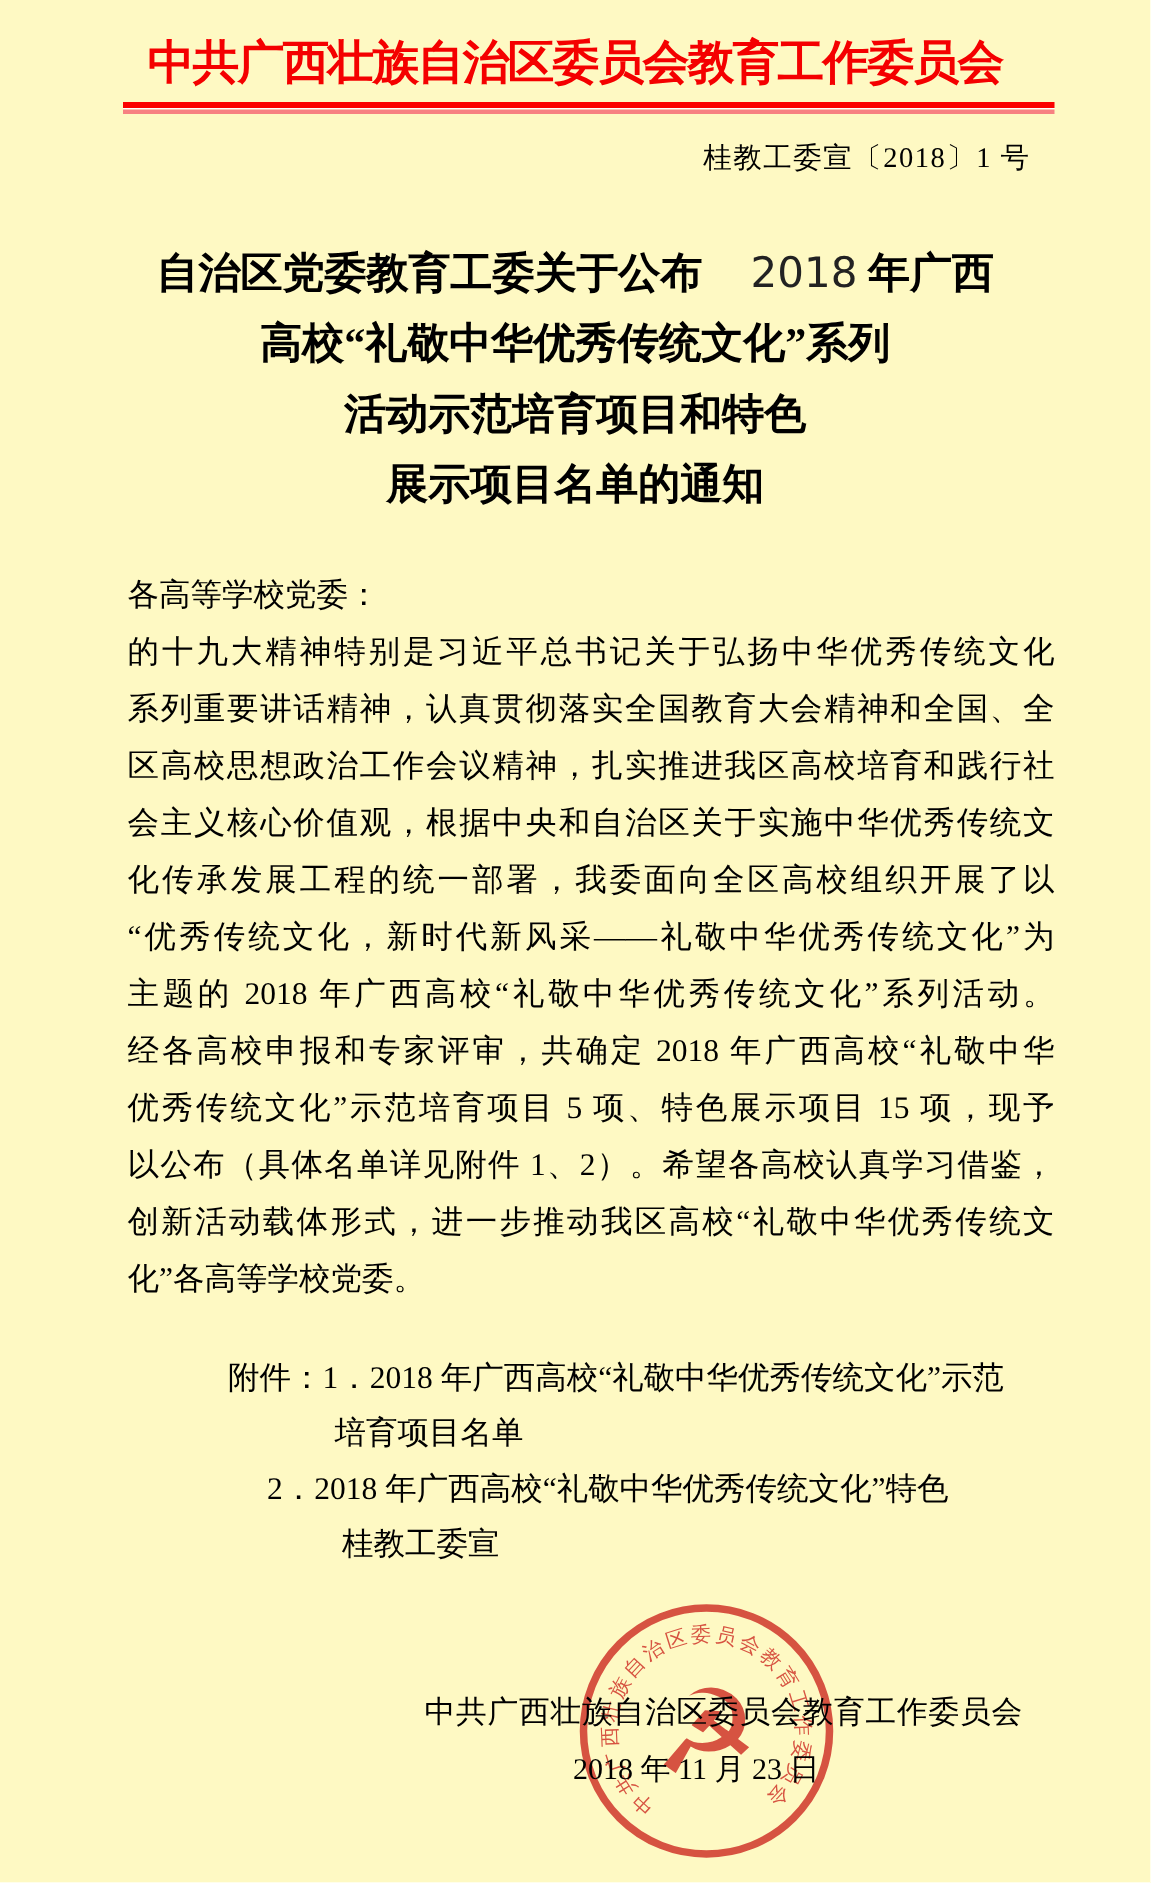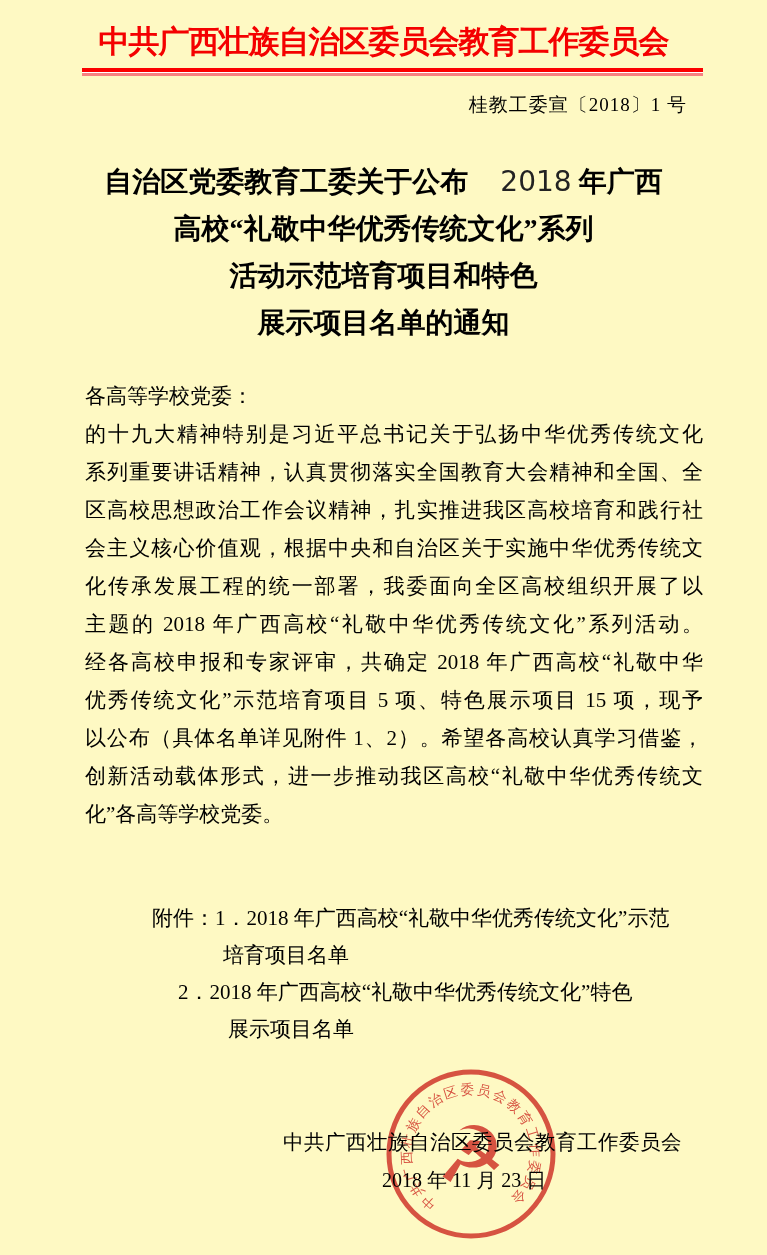"“优秀传统文化，新时代新风采——礼敬中华优秀传统文化”为" div.bline { html: none -> <div>“优秀传统文化，新时代新风采——礼敬中华优秀传统文化”为</div> }
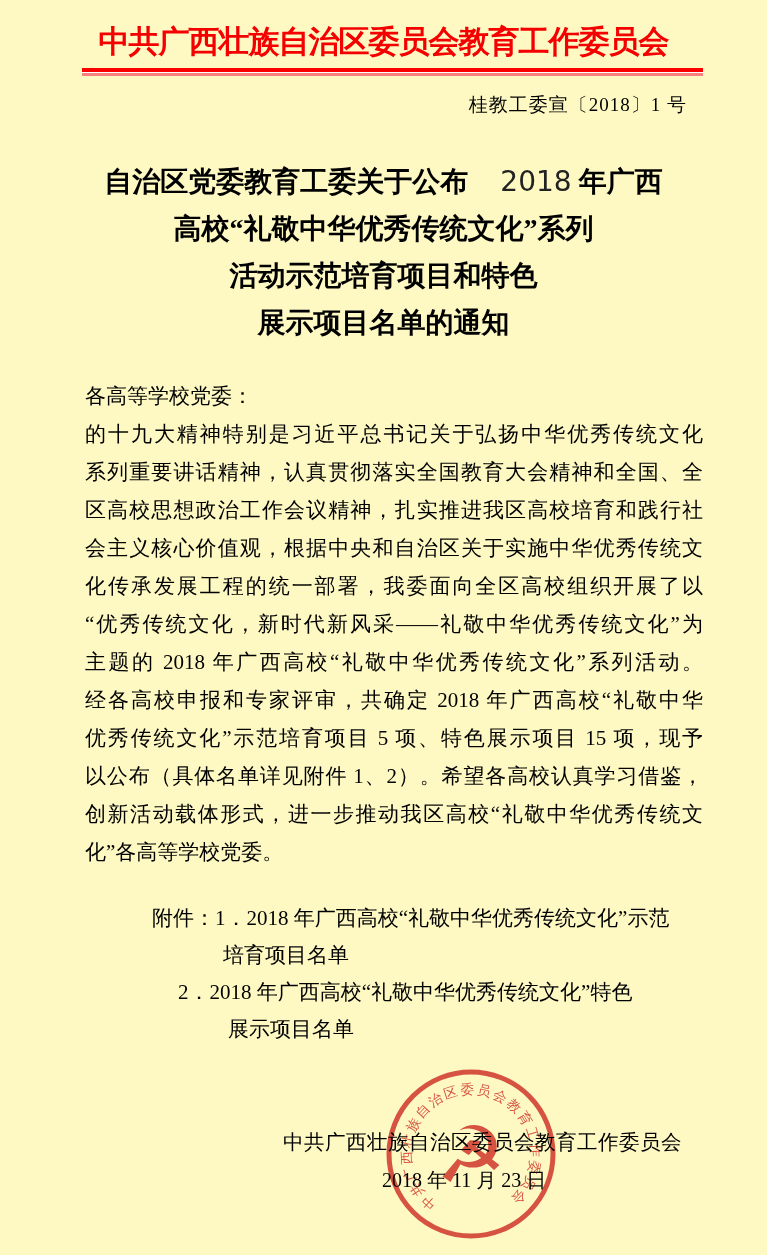"展示项目名单" div.attach-line { text: 展示项目名单 -> 桂教工委宣 }
